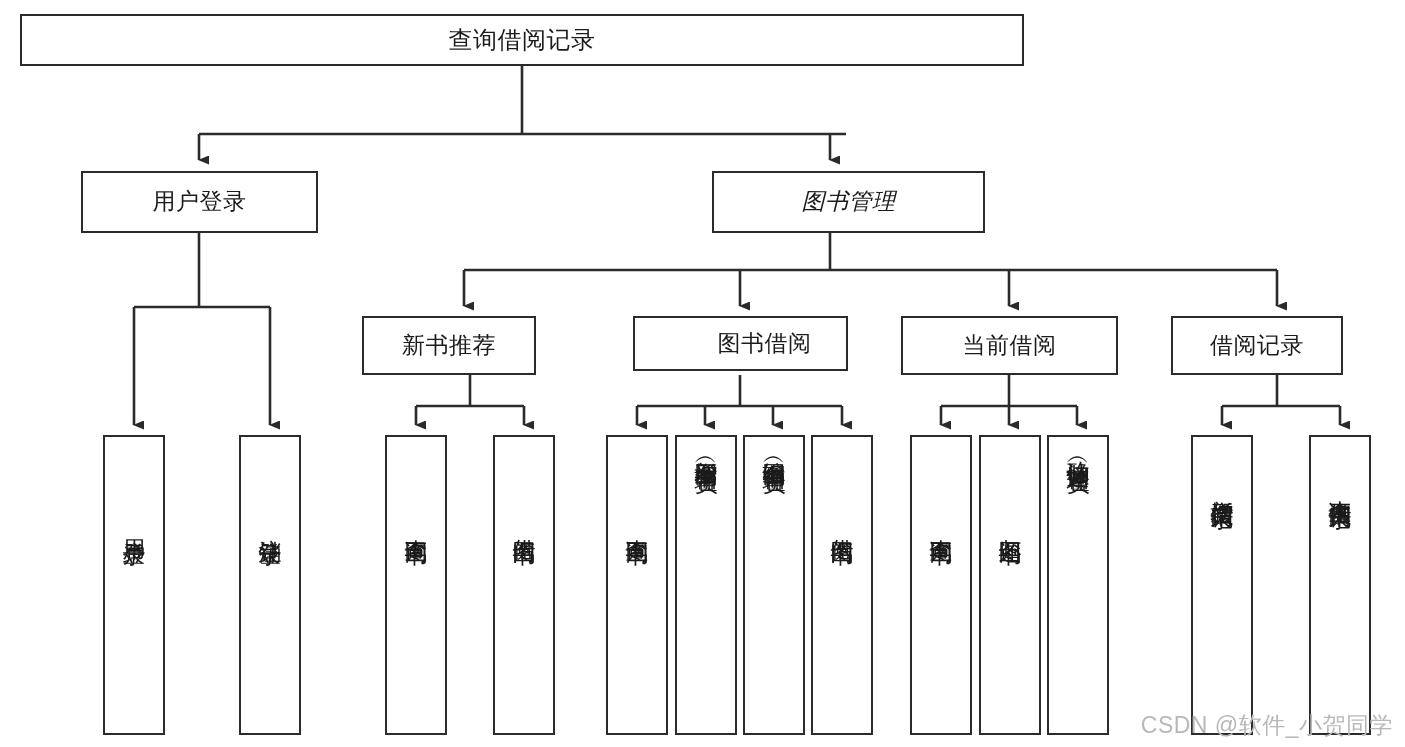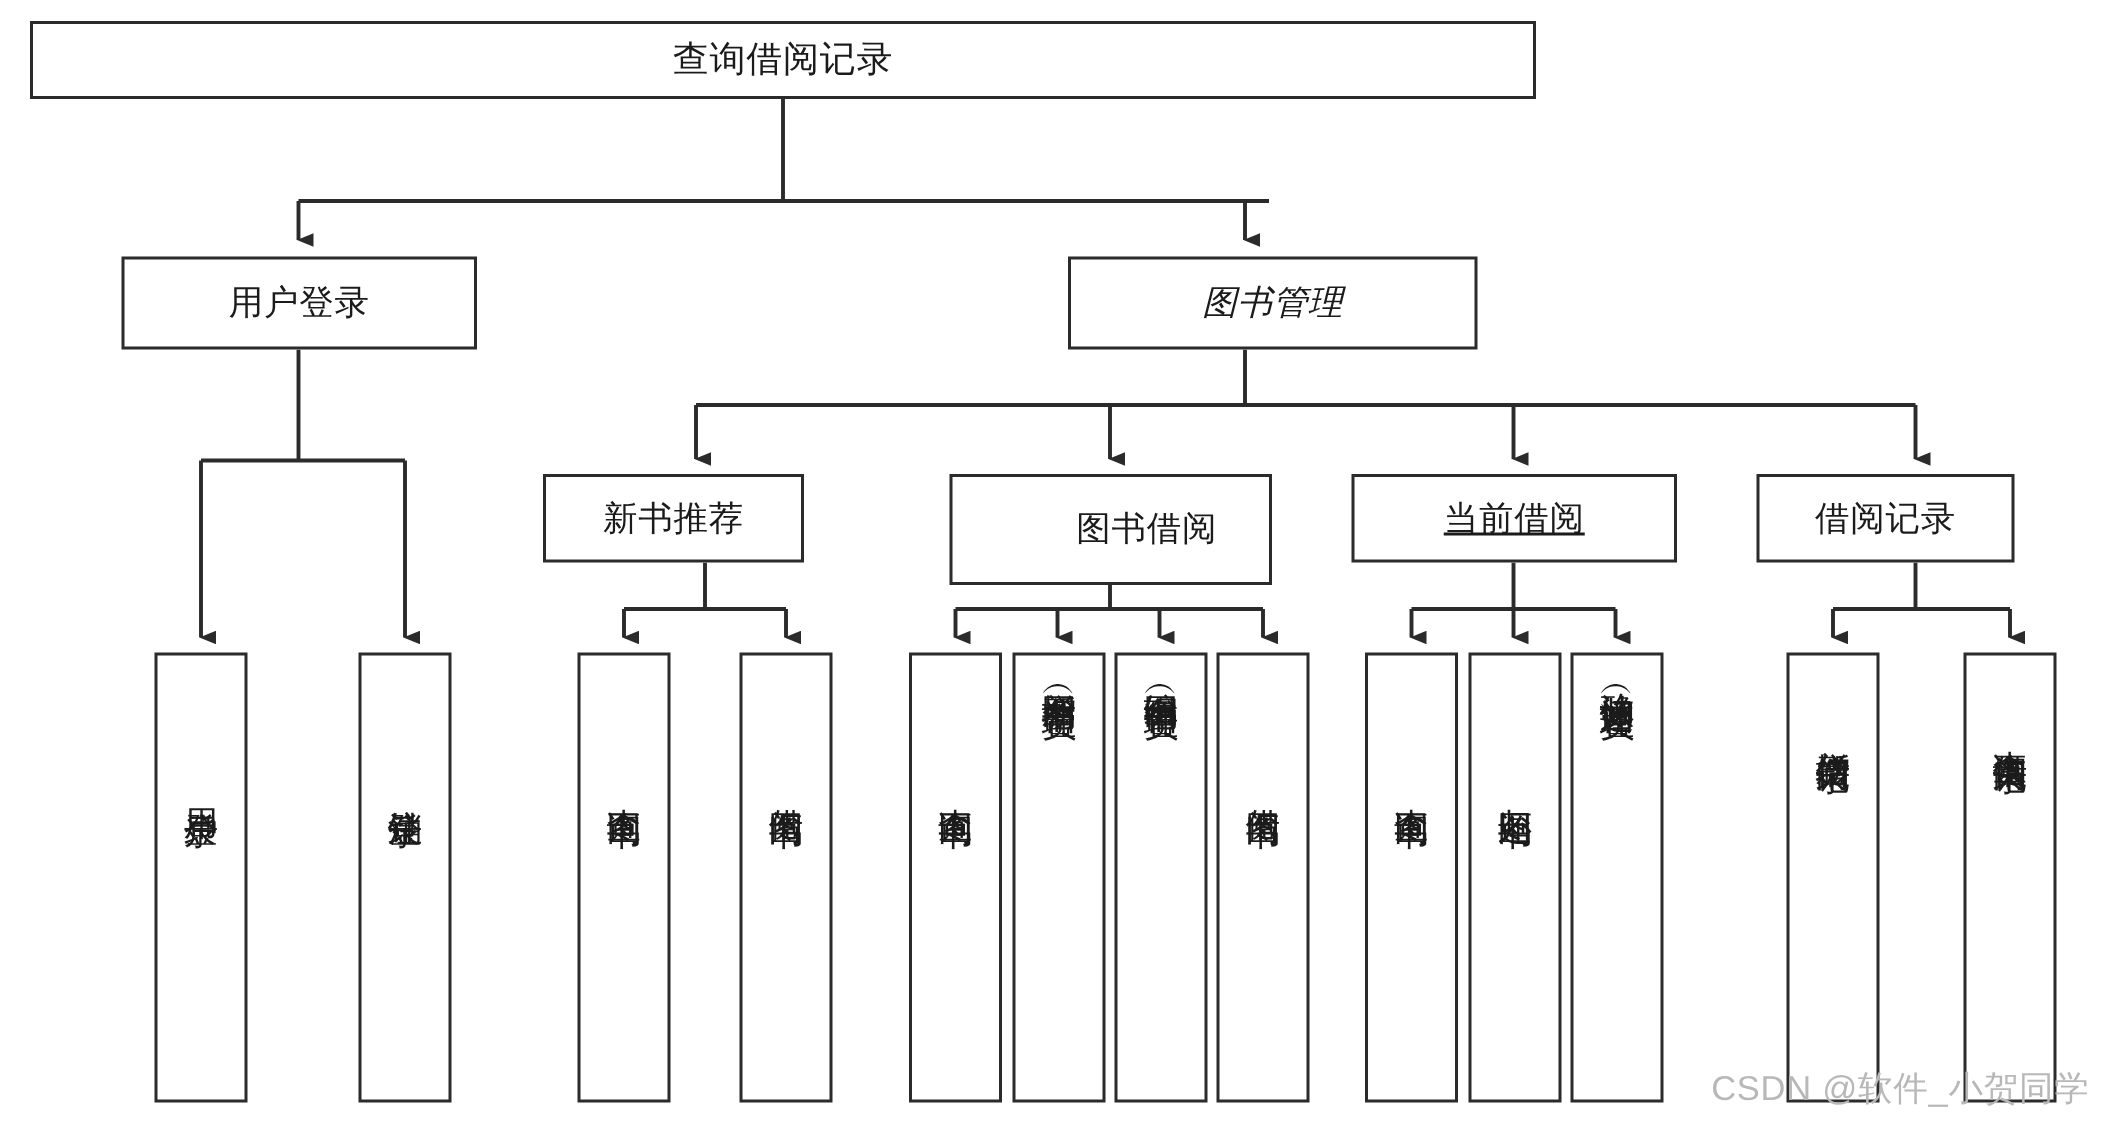"图书借阅" div.node { height: 74px -> 55px }
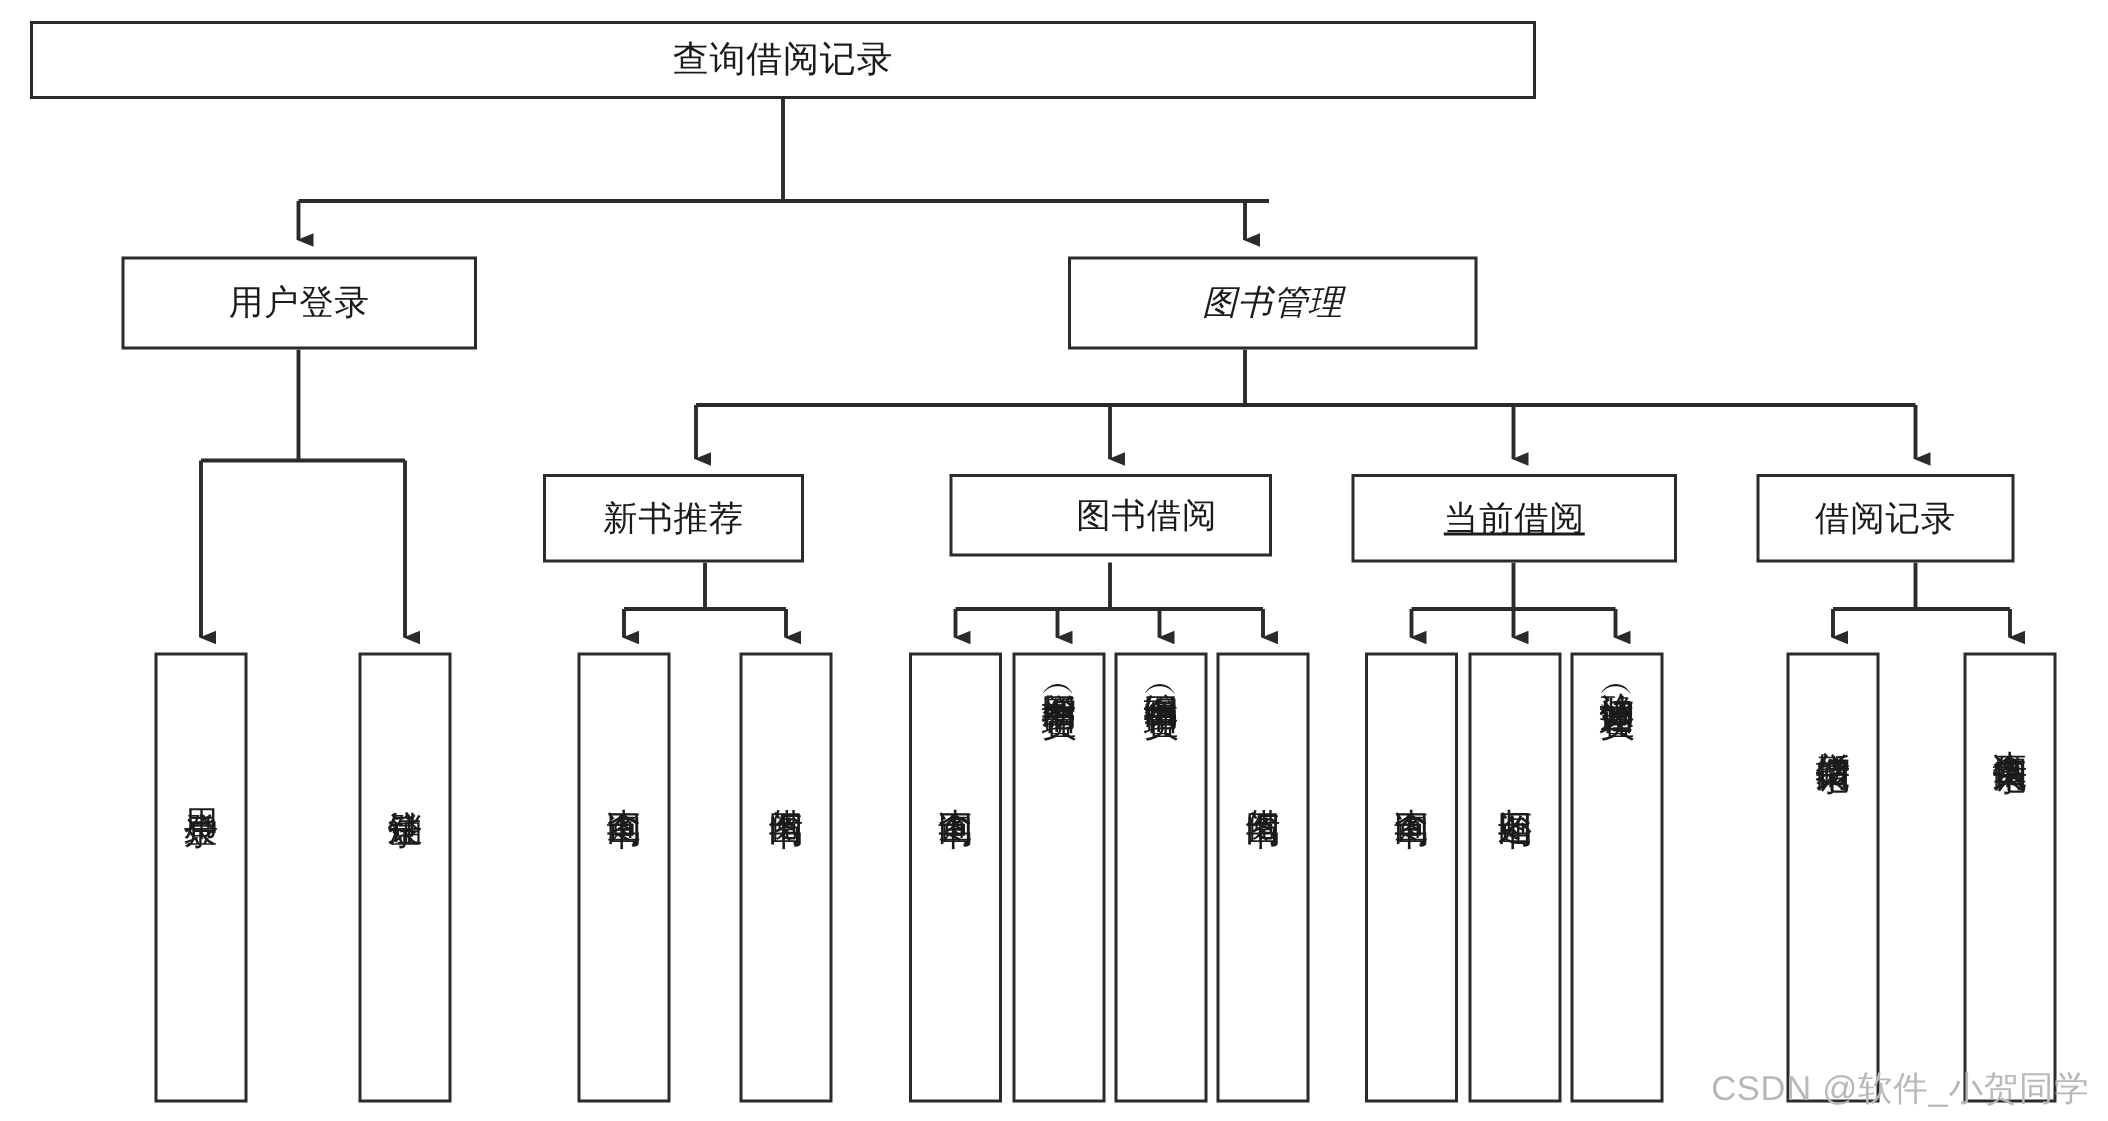"当前借阅" div.node { text-decoration: underline -> none }
